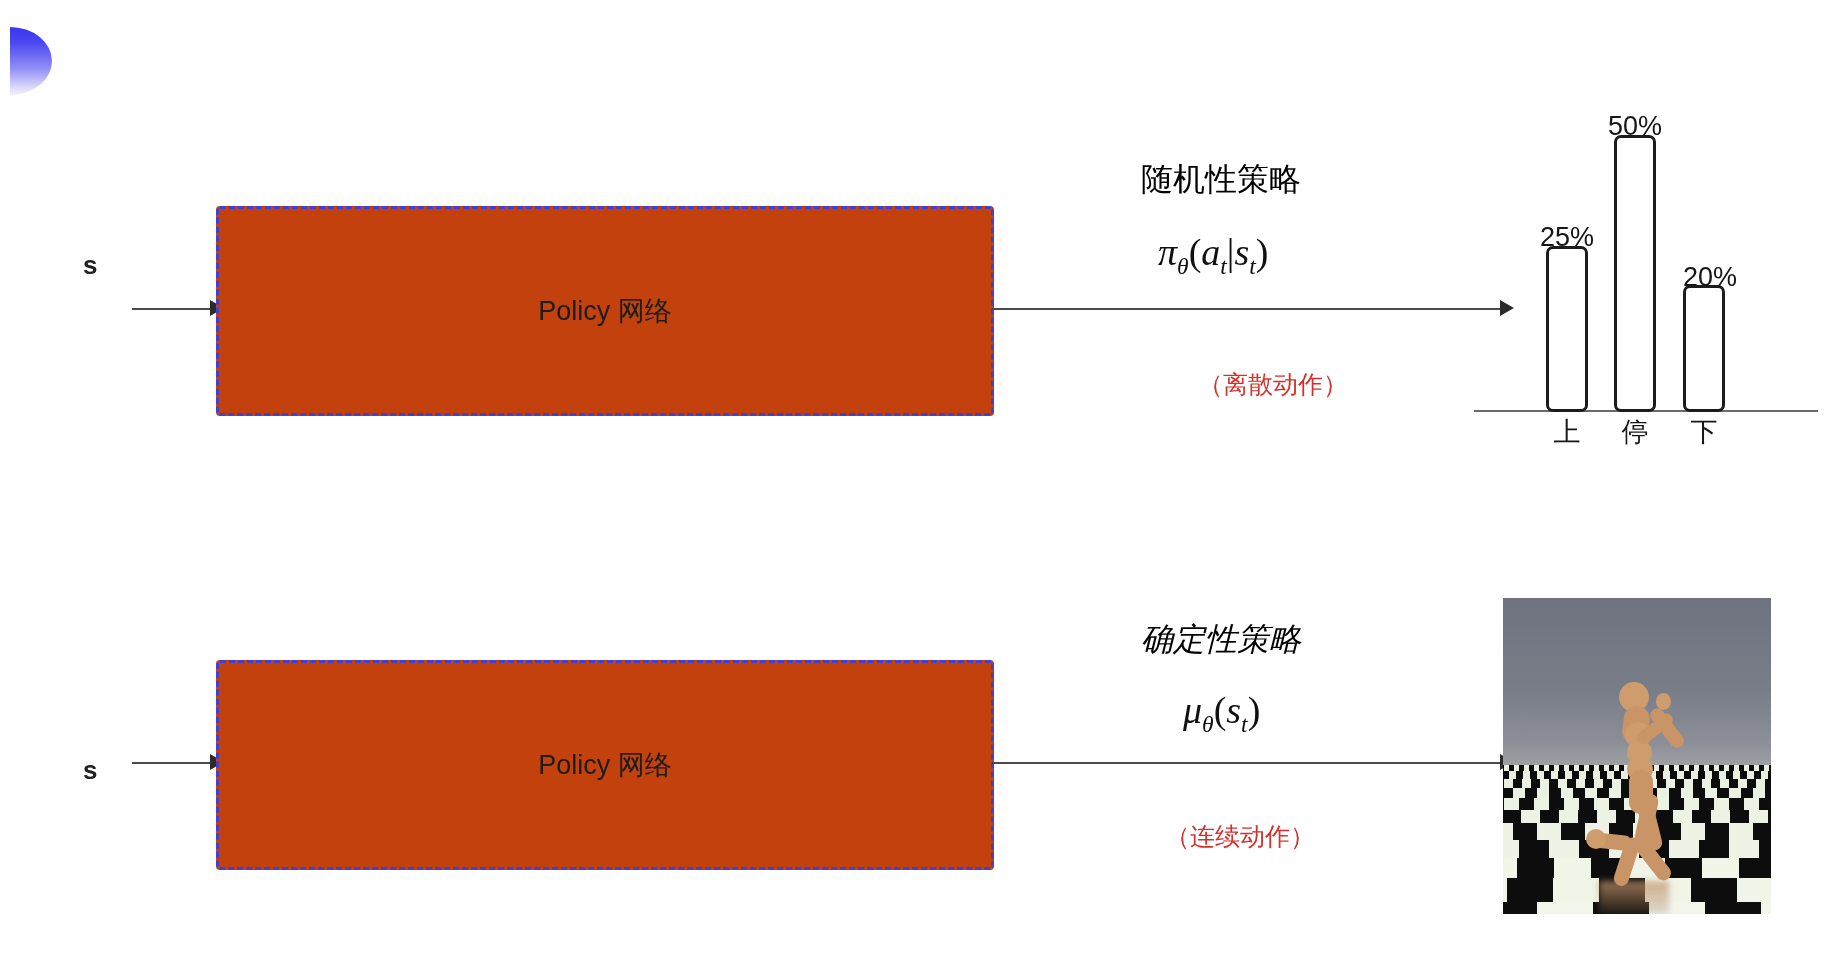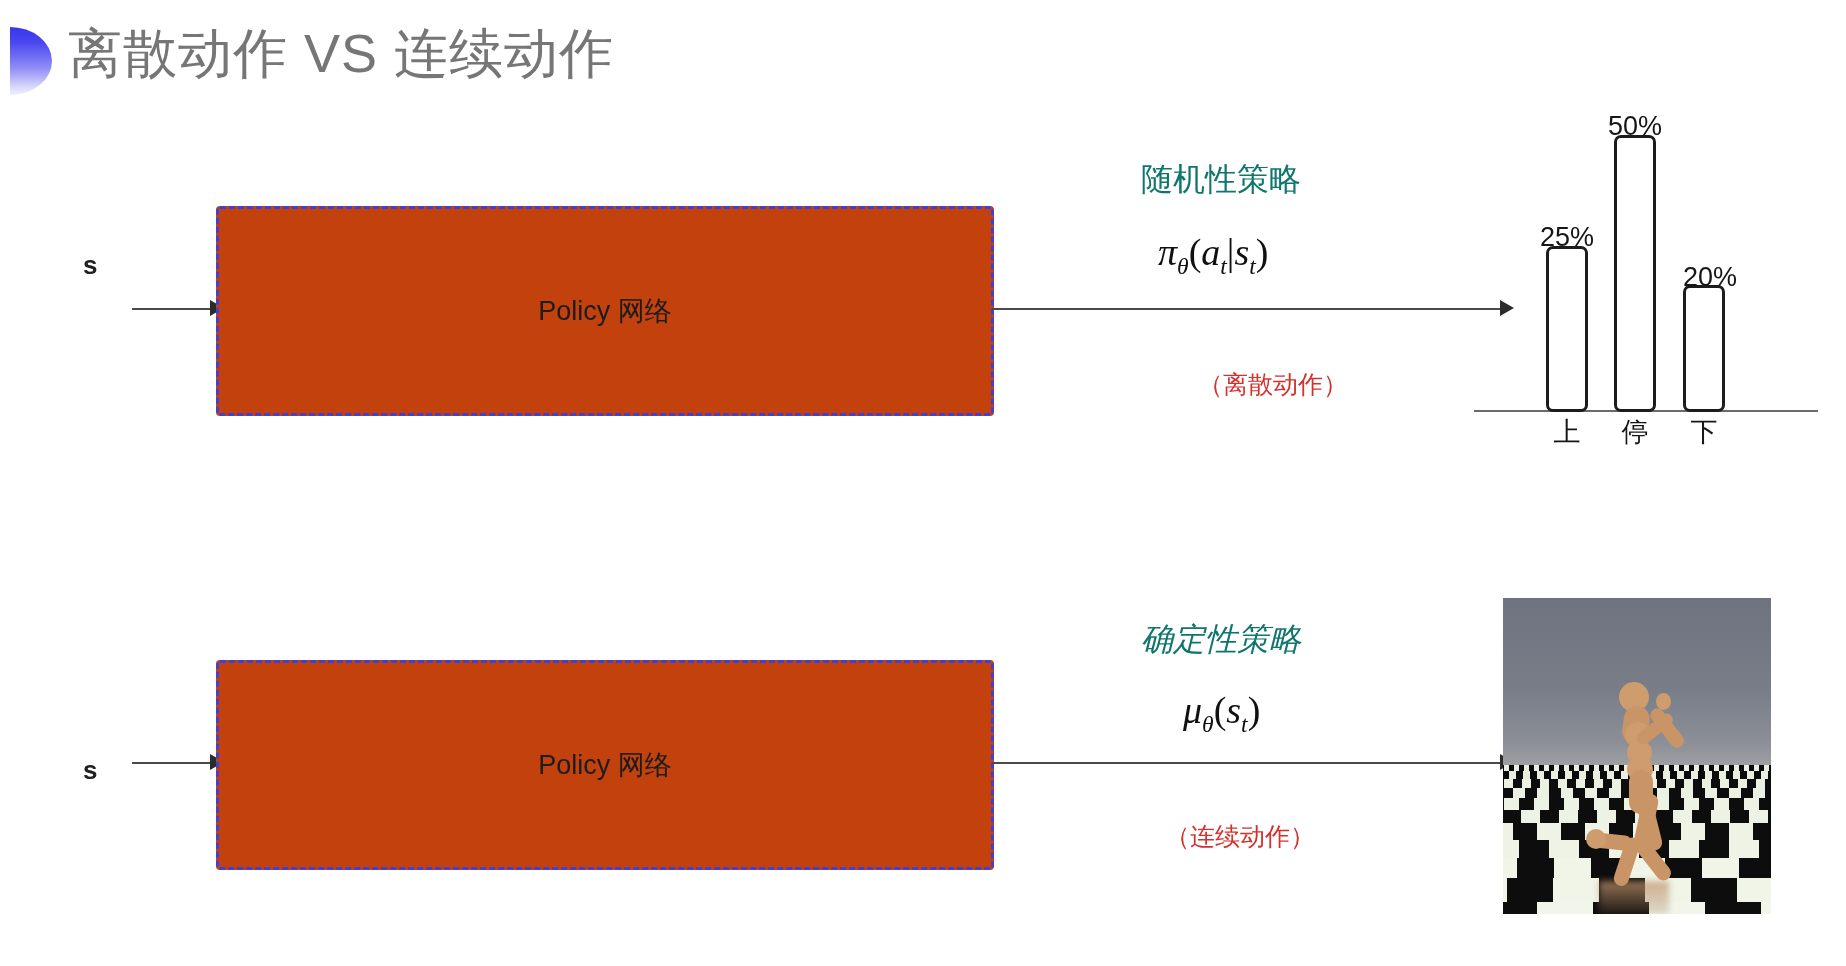"离散动作 VS 连续动作" div { html: <div>离散动作 VS 连续动作</div> -> none }
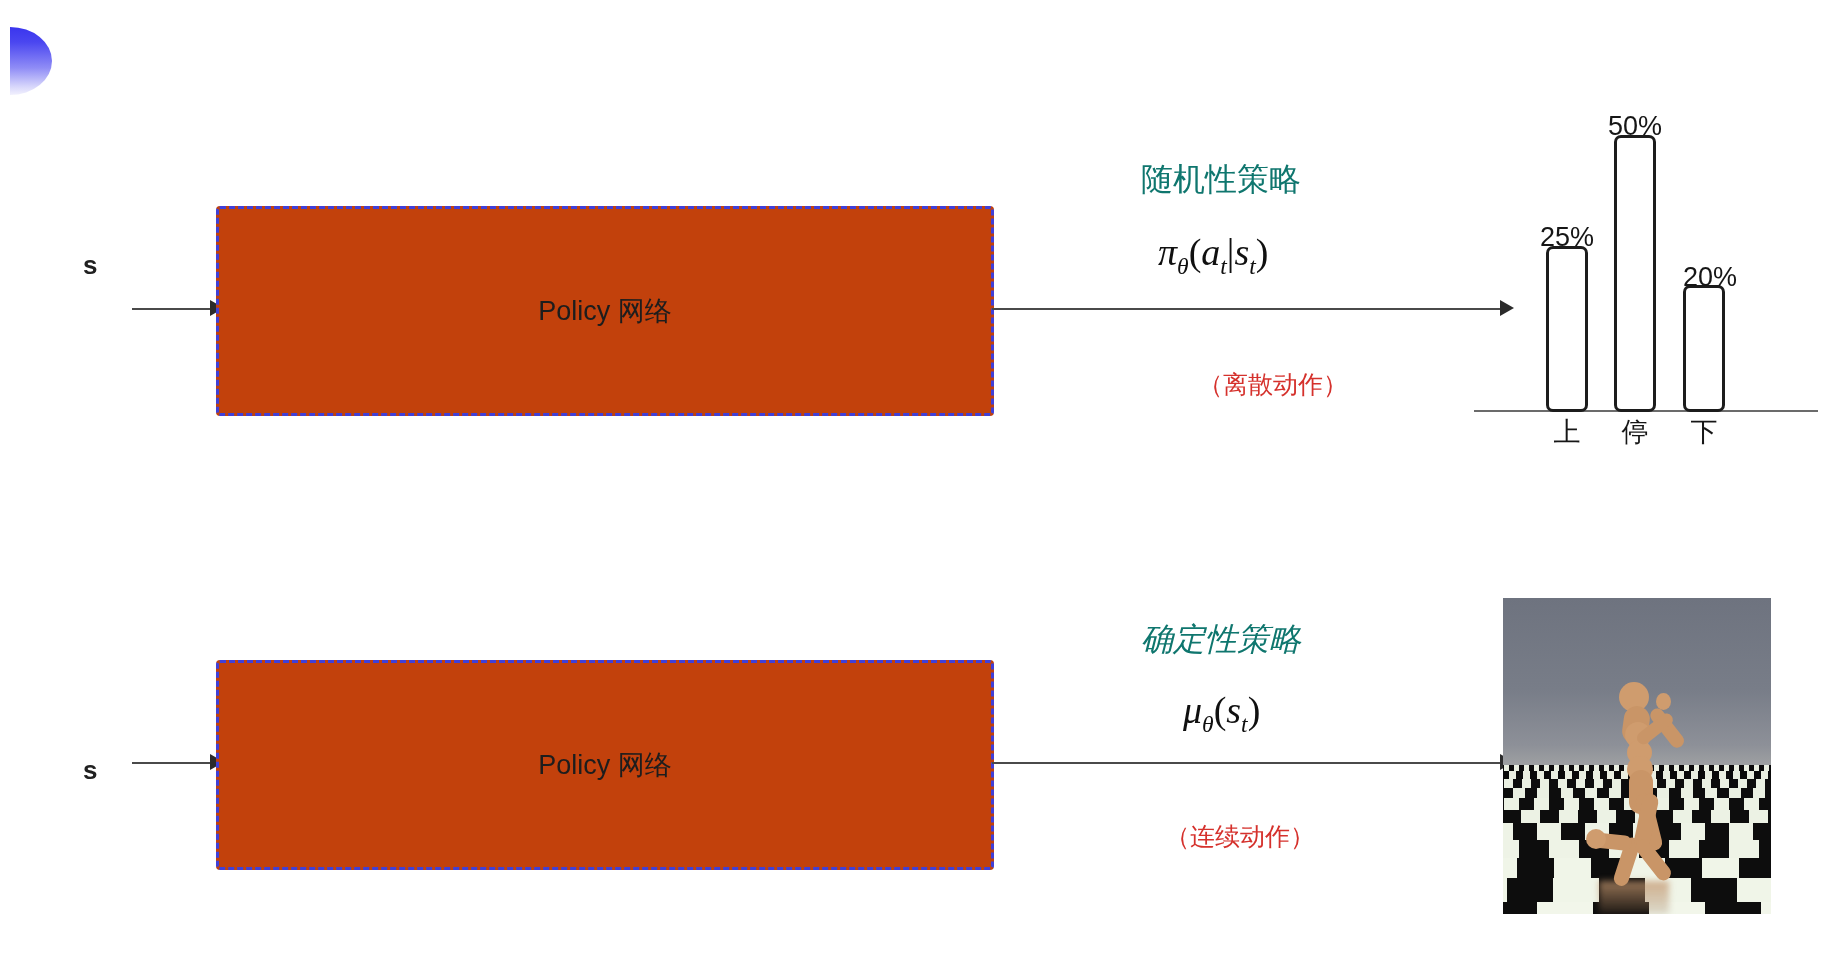"随机性策略" .caption-title { color: #0f766e -> #000000 }
